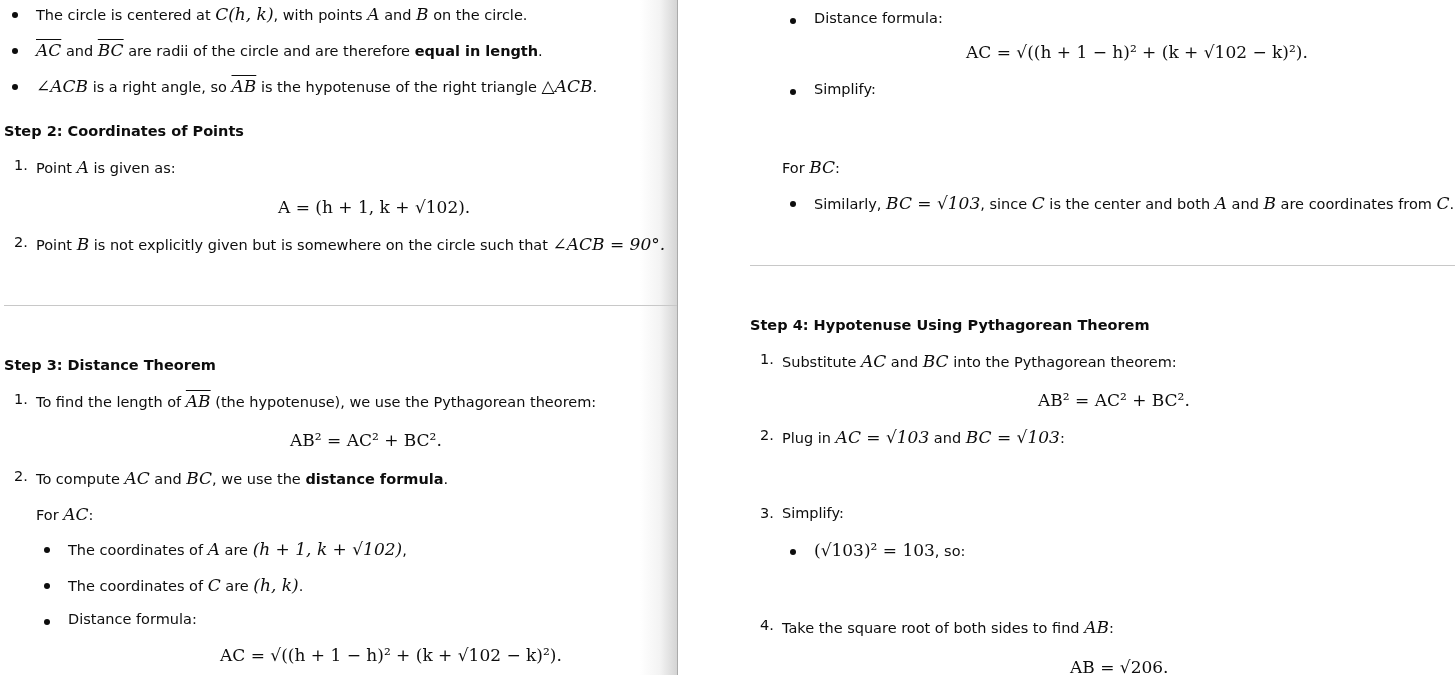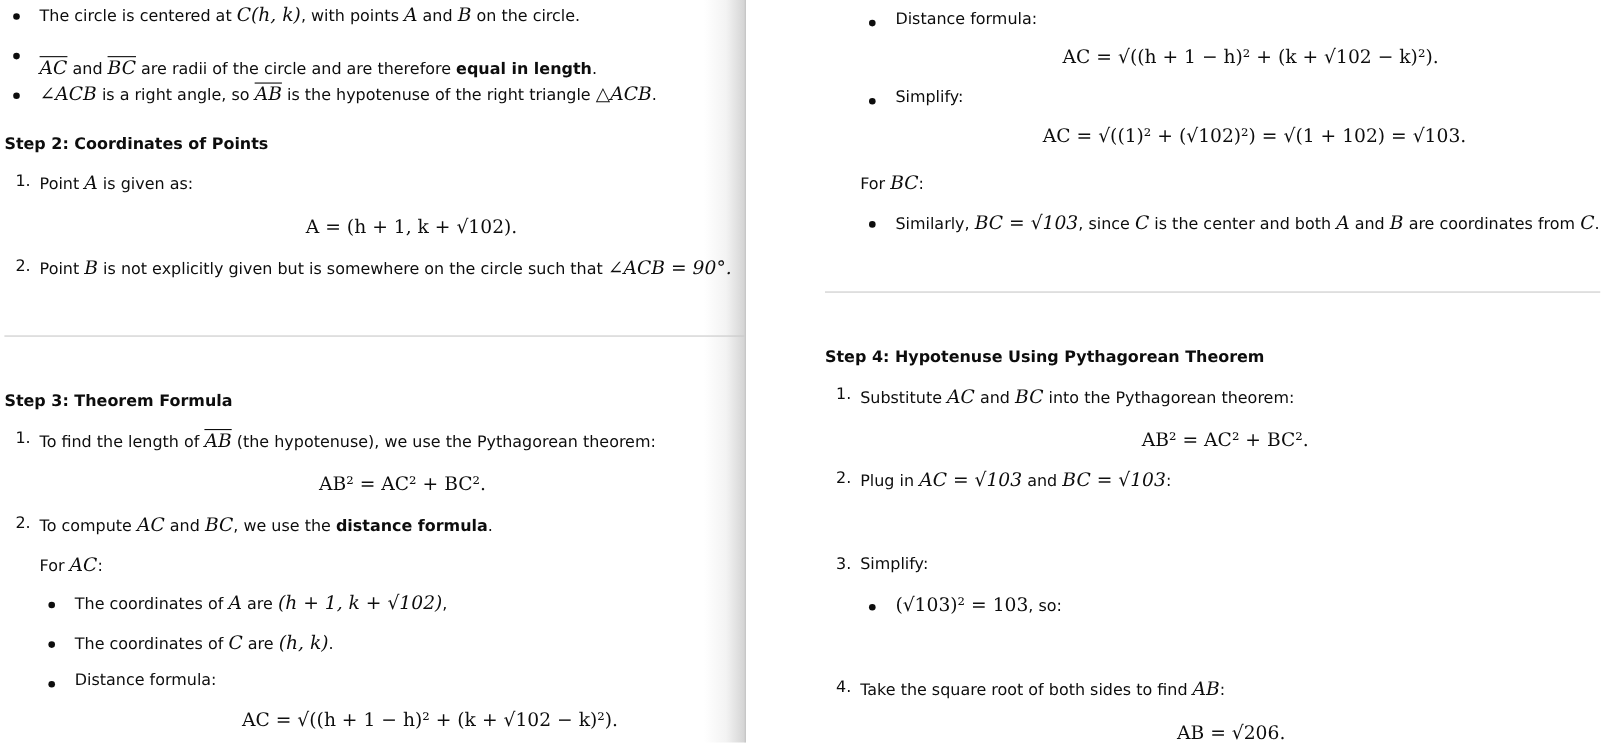"AC and BC are radii" div.abs { top: 52px -> 40px }
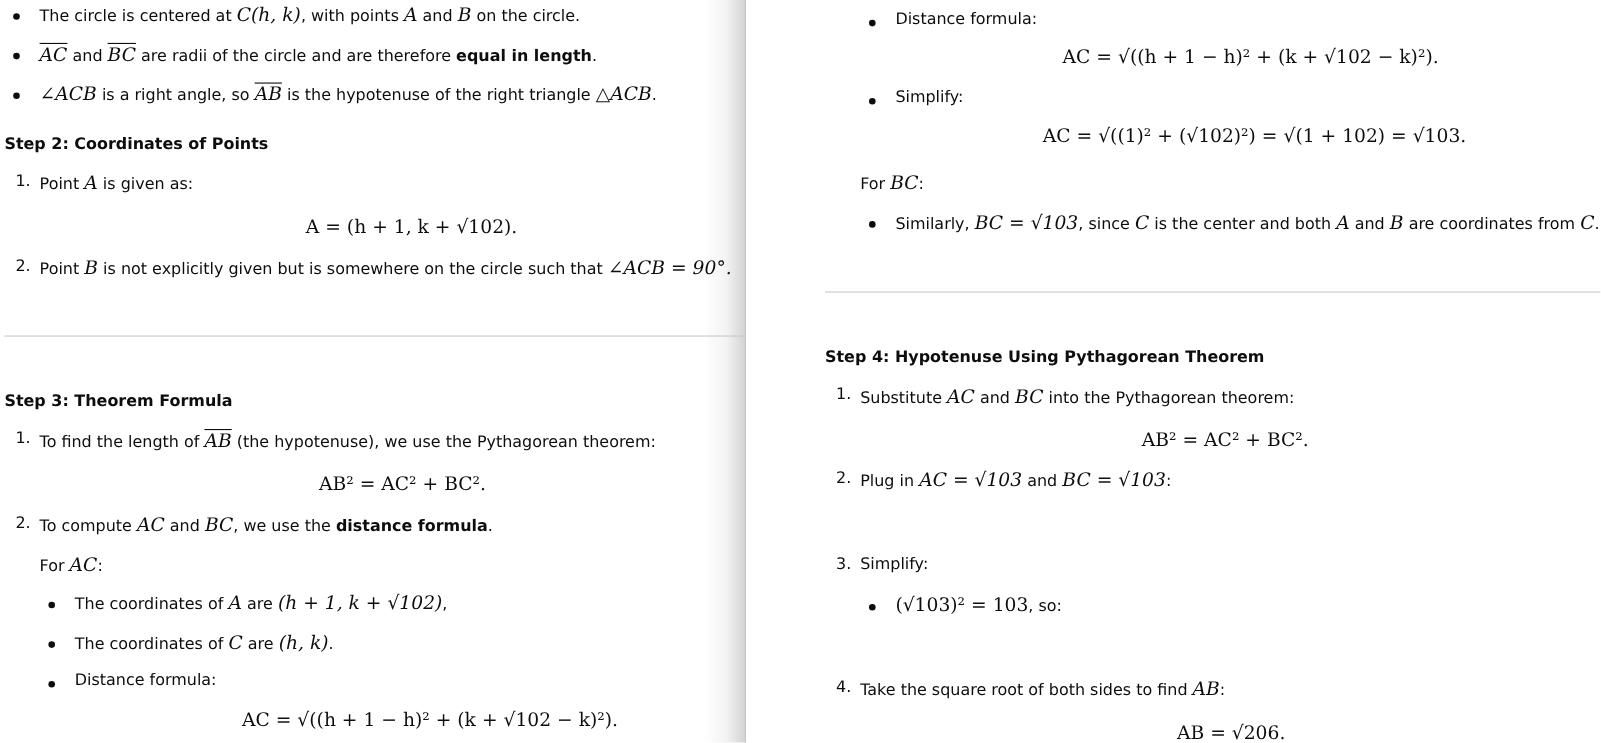"AC = √((1)² + (√102)²)" div.eq { html: <div>AC = √((1)² + (√102)²) = √(1 + 102) = √103.</div> -> none }
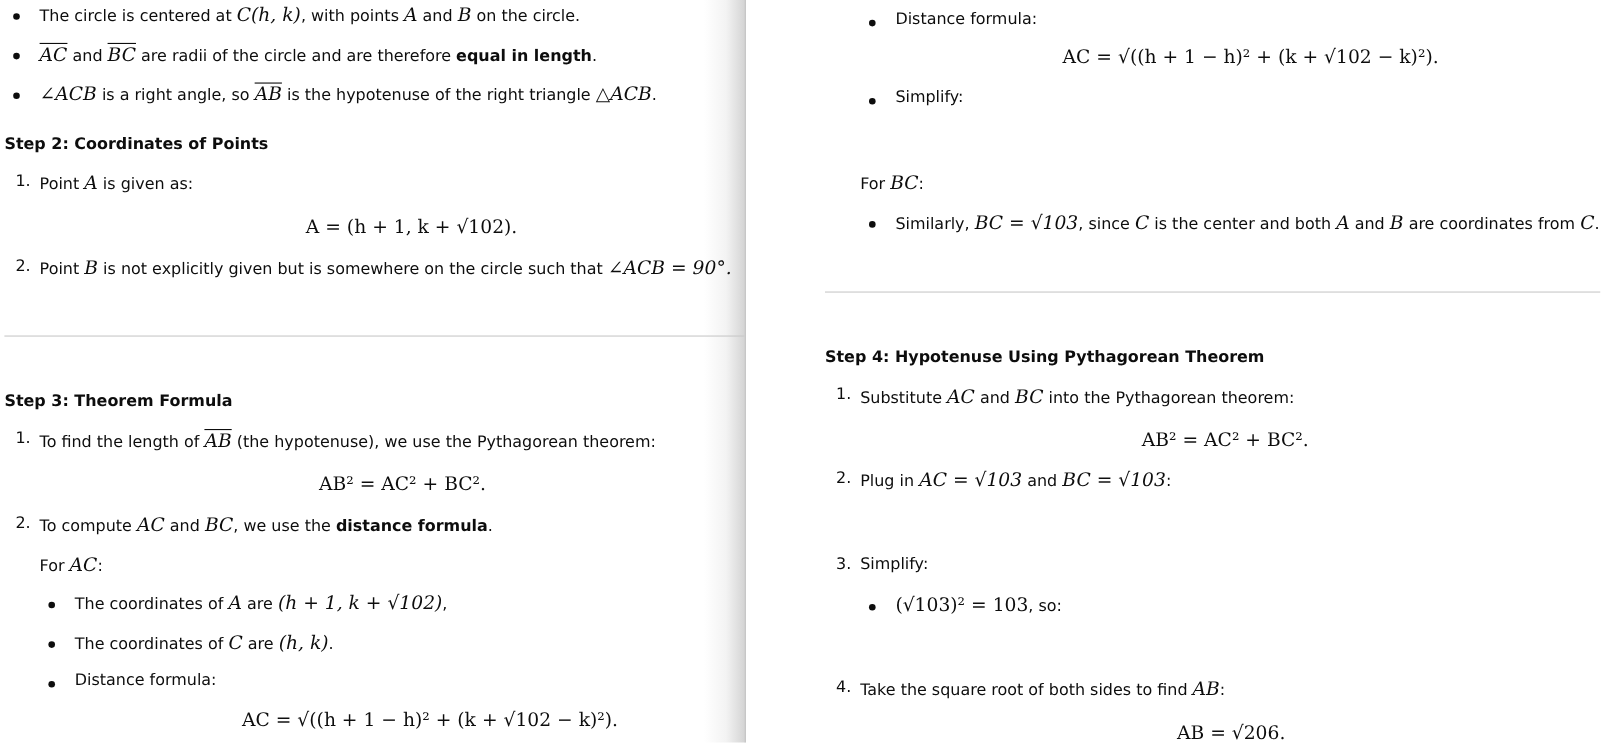"Step 3: Theorem Formula" div.abs { text: Theorem Formula -> Distance Theorem }
